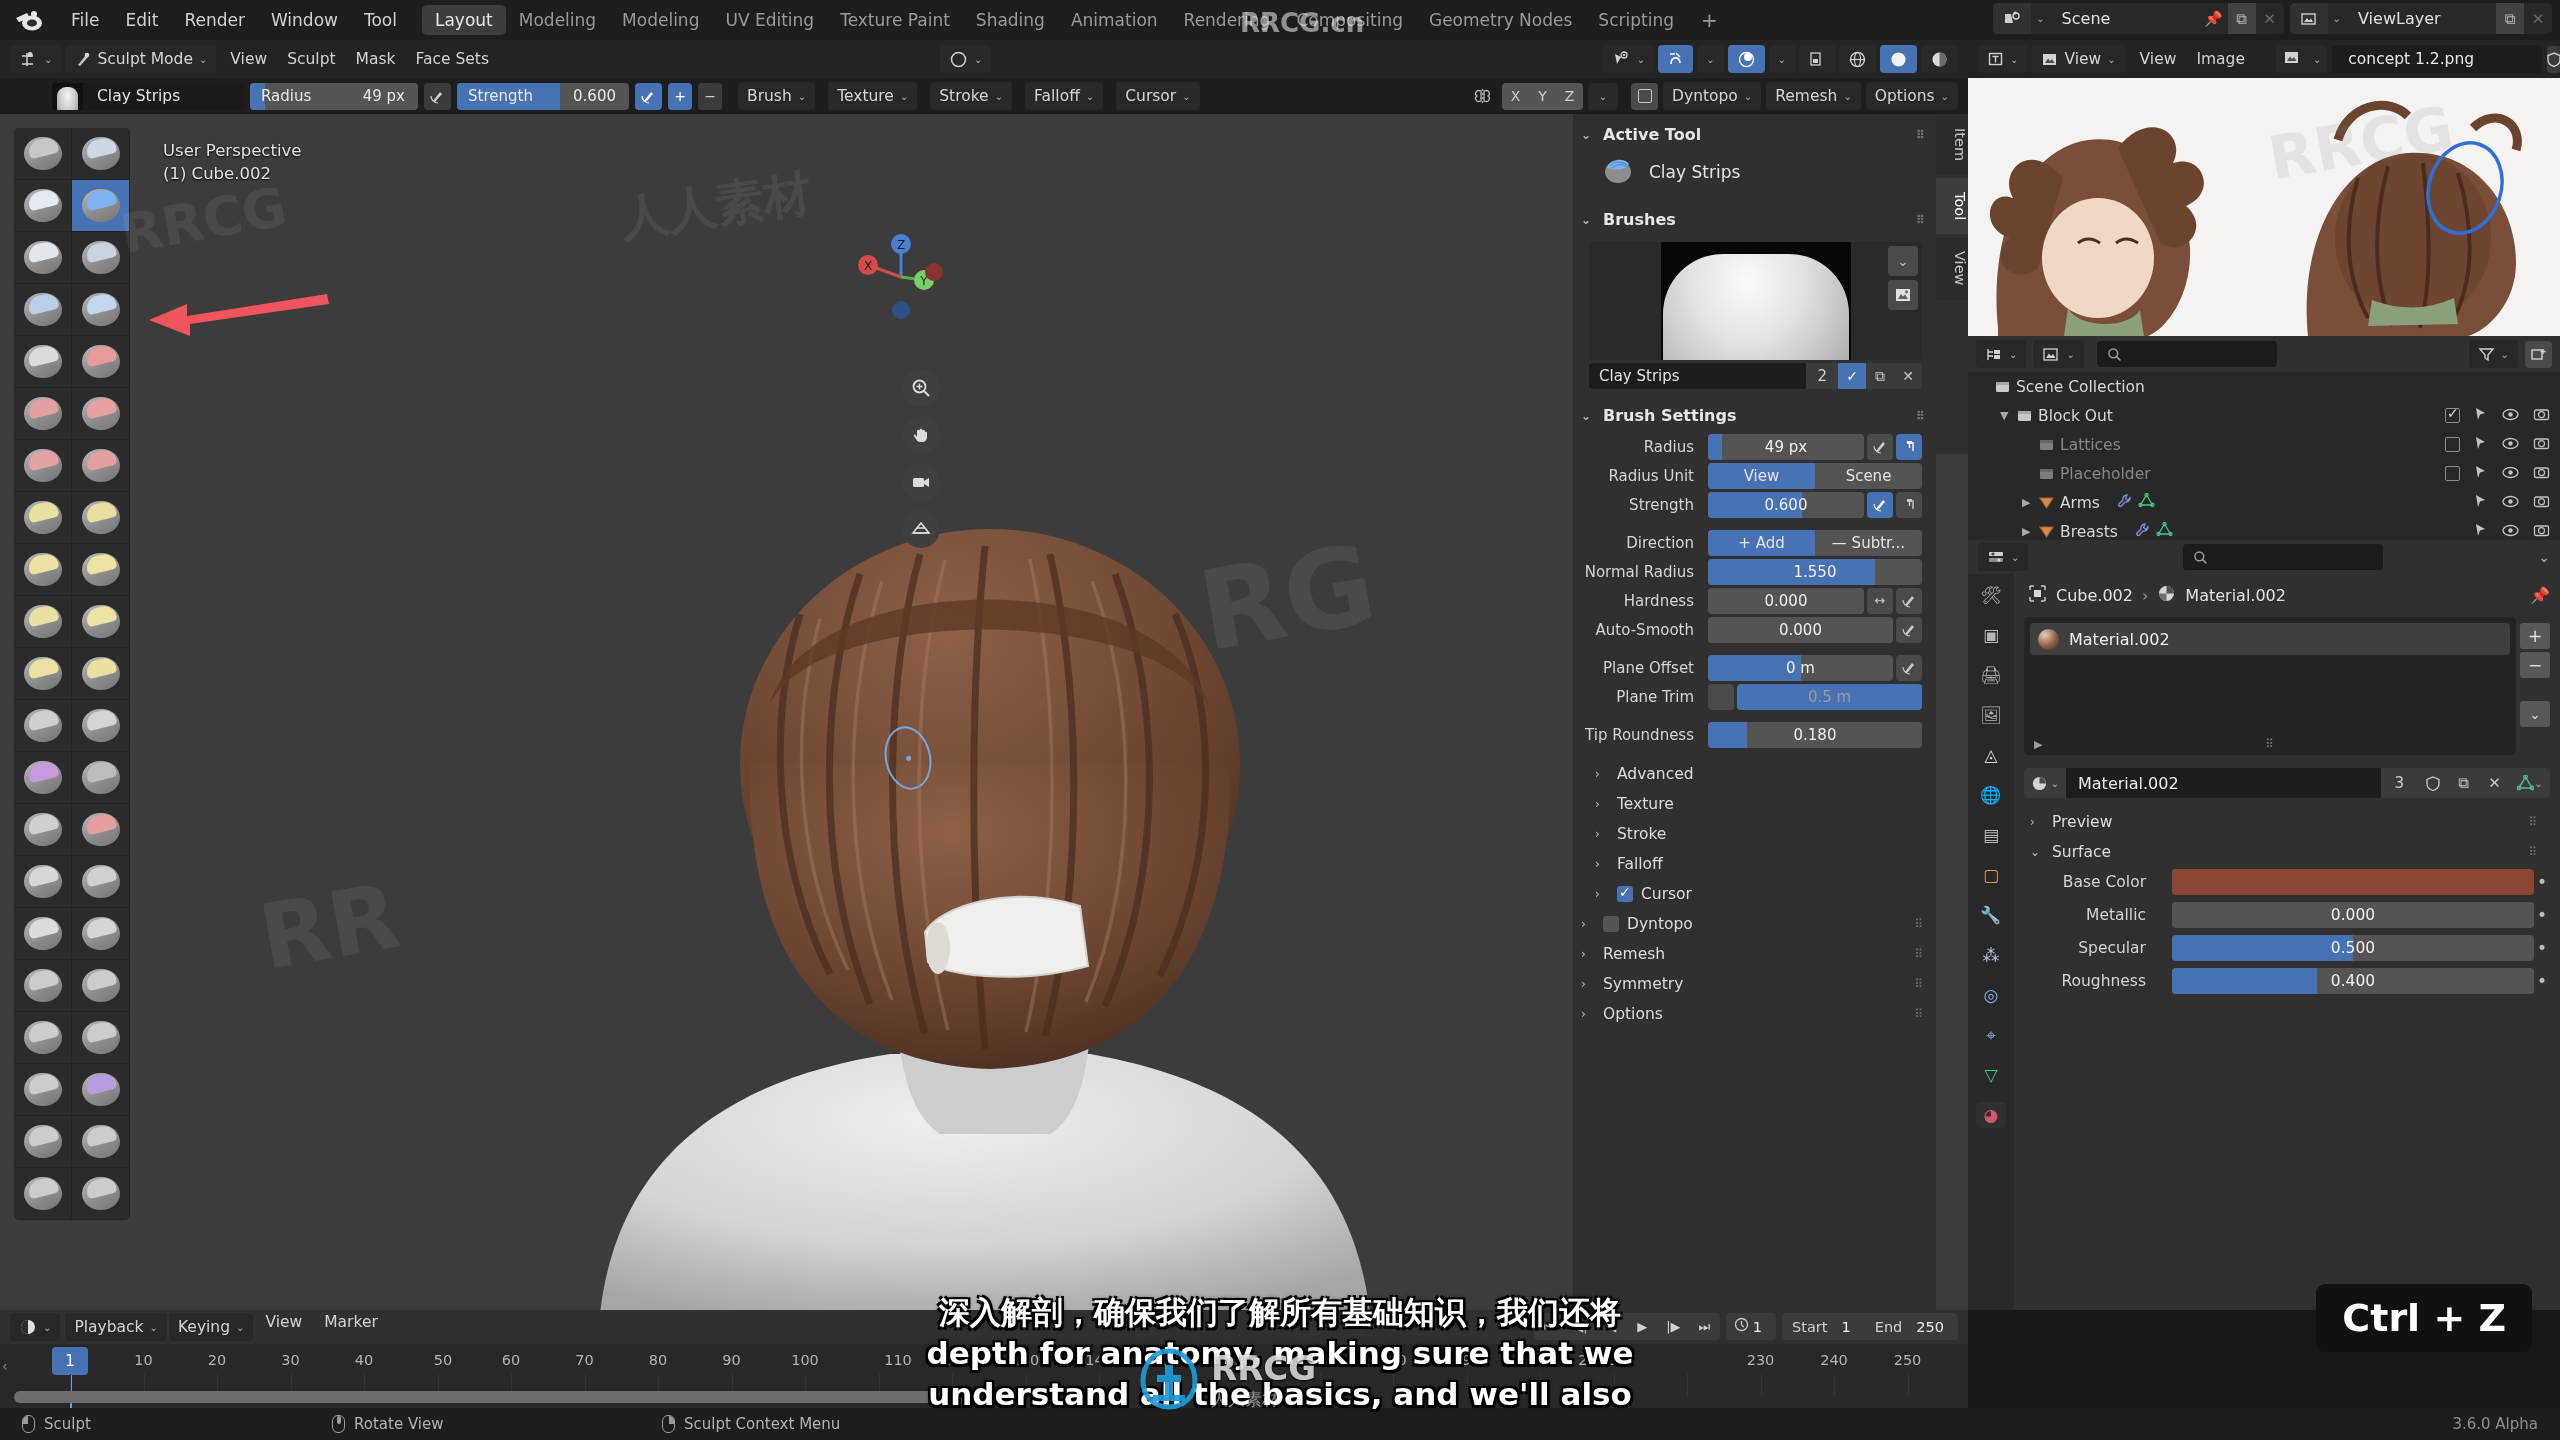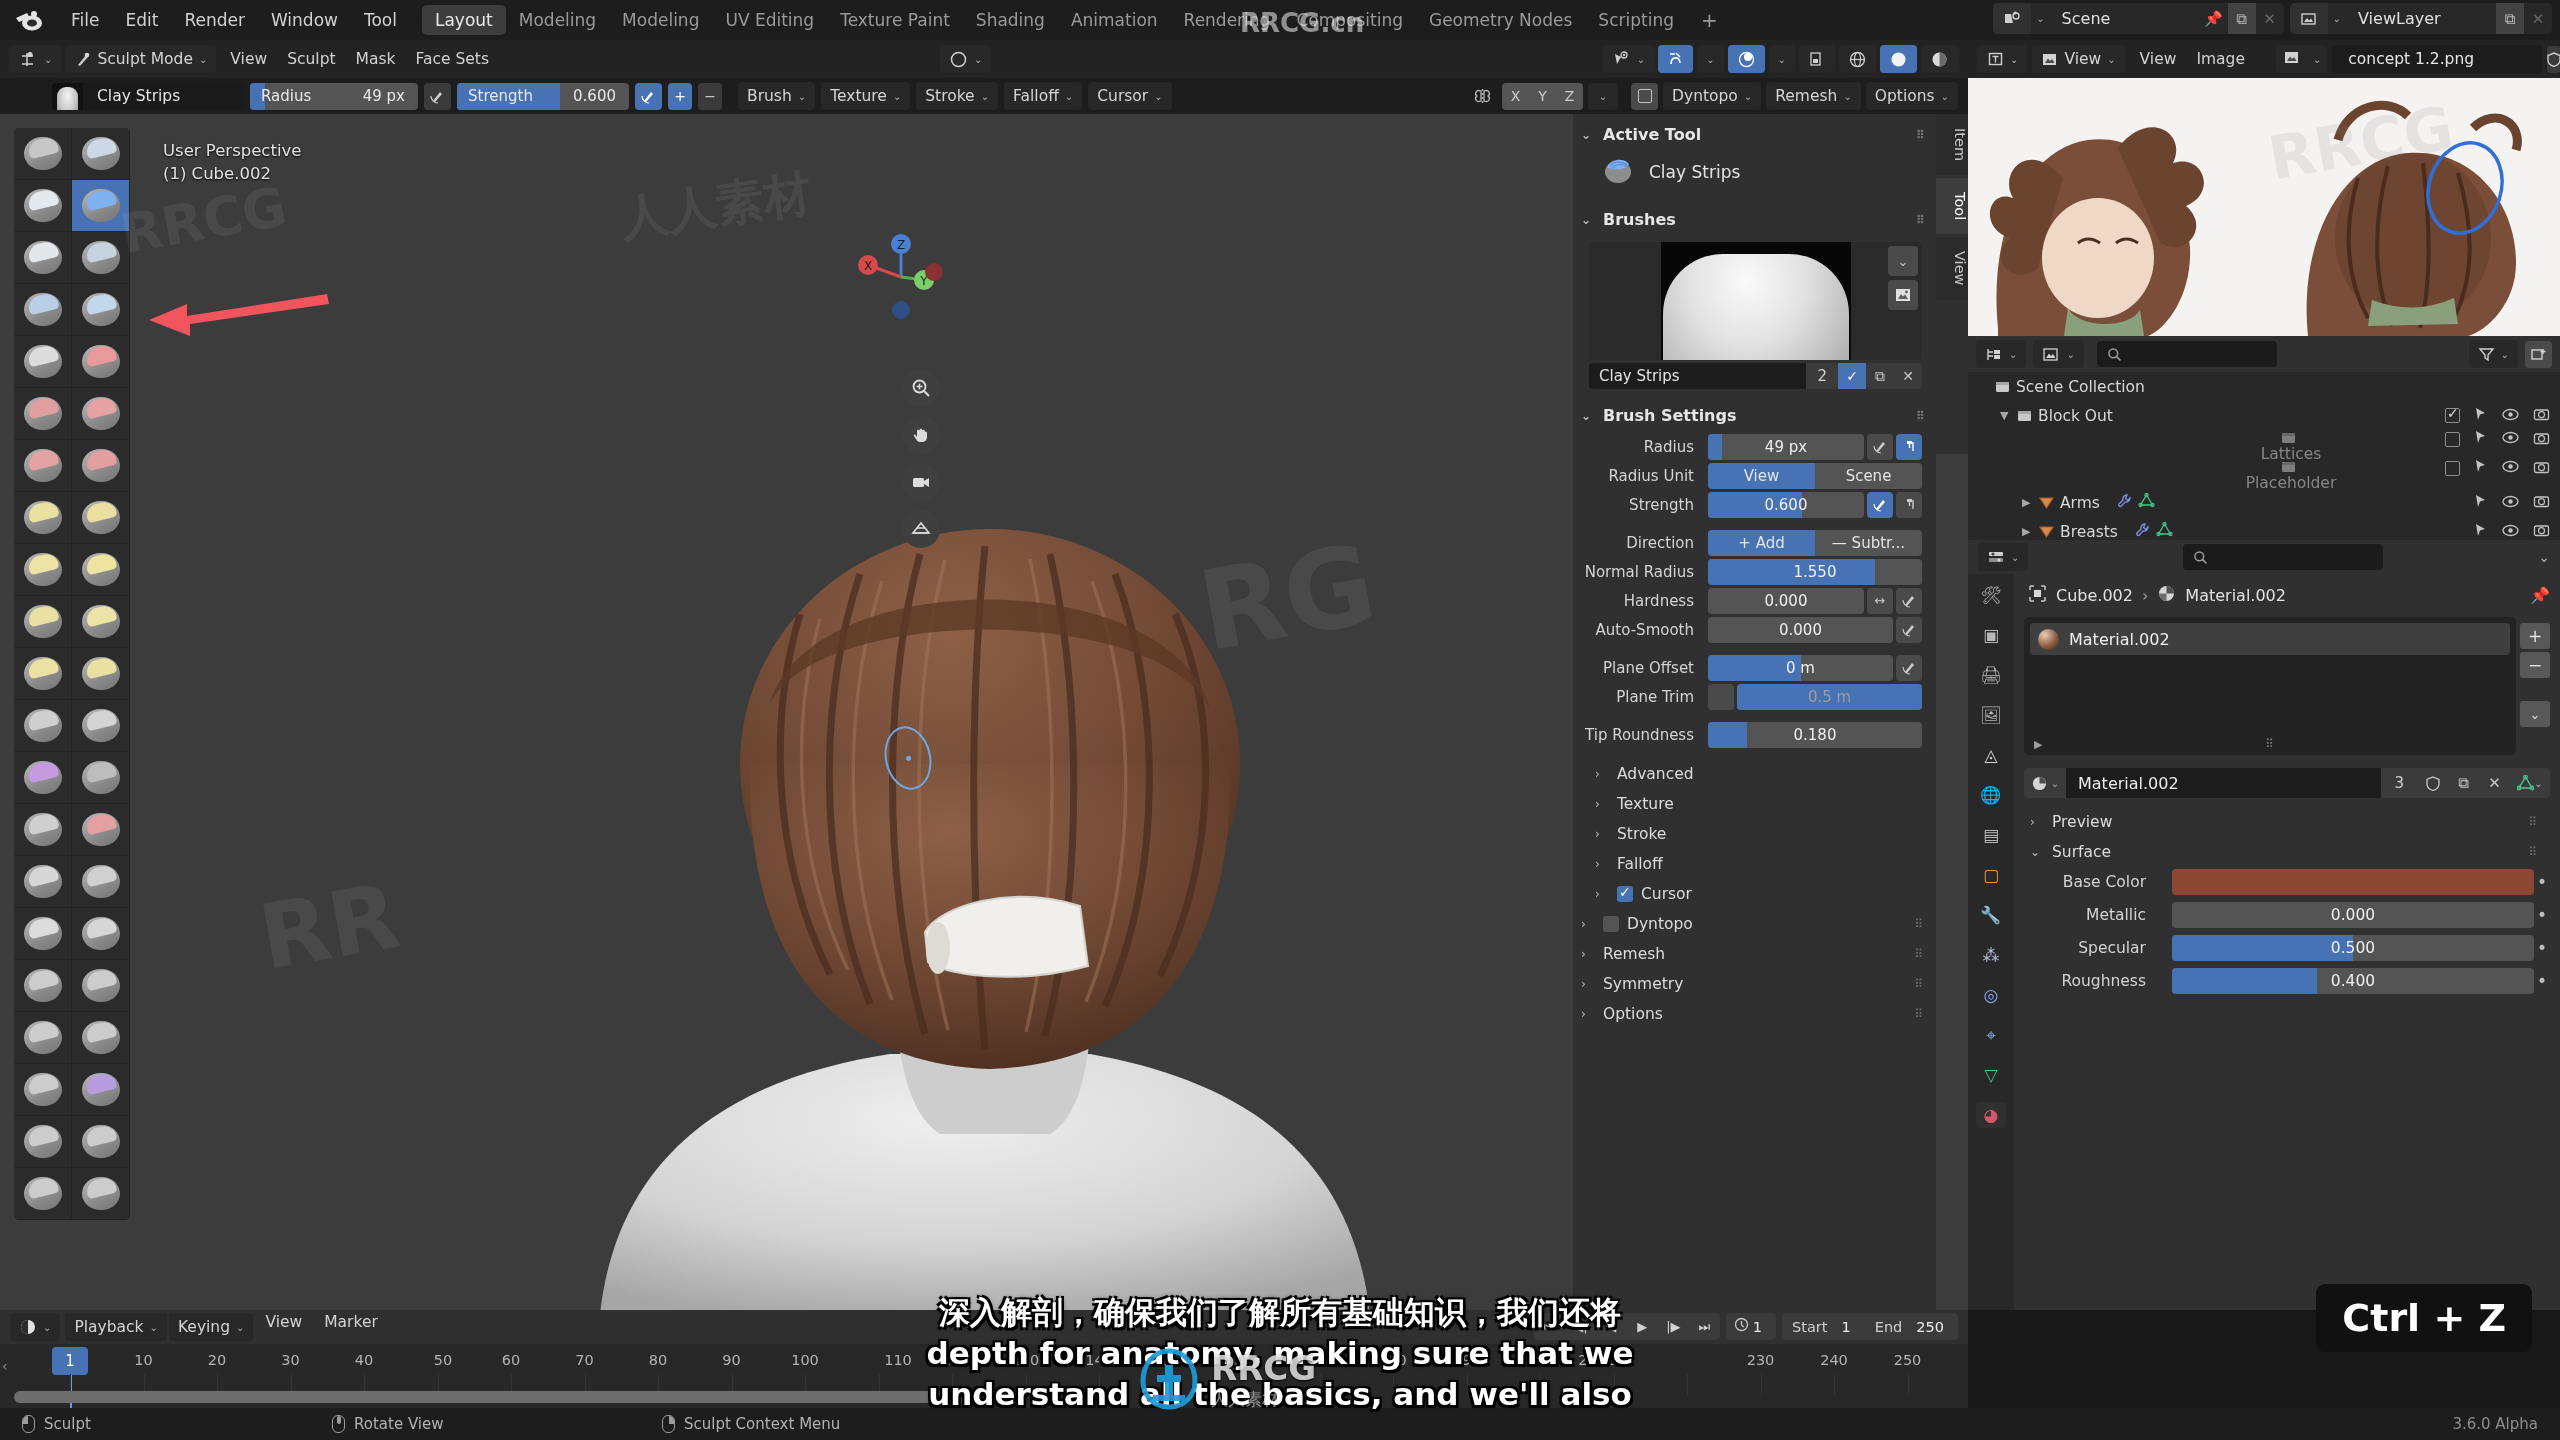"Brush" div { gap: 6px -> 13px }
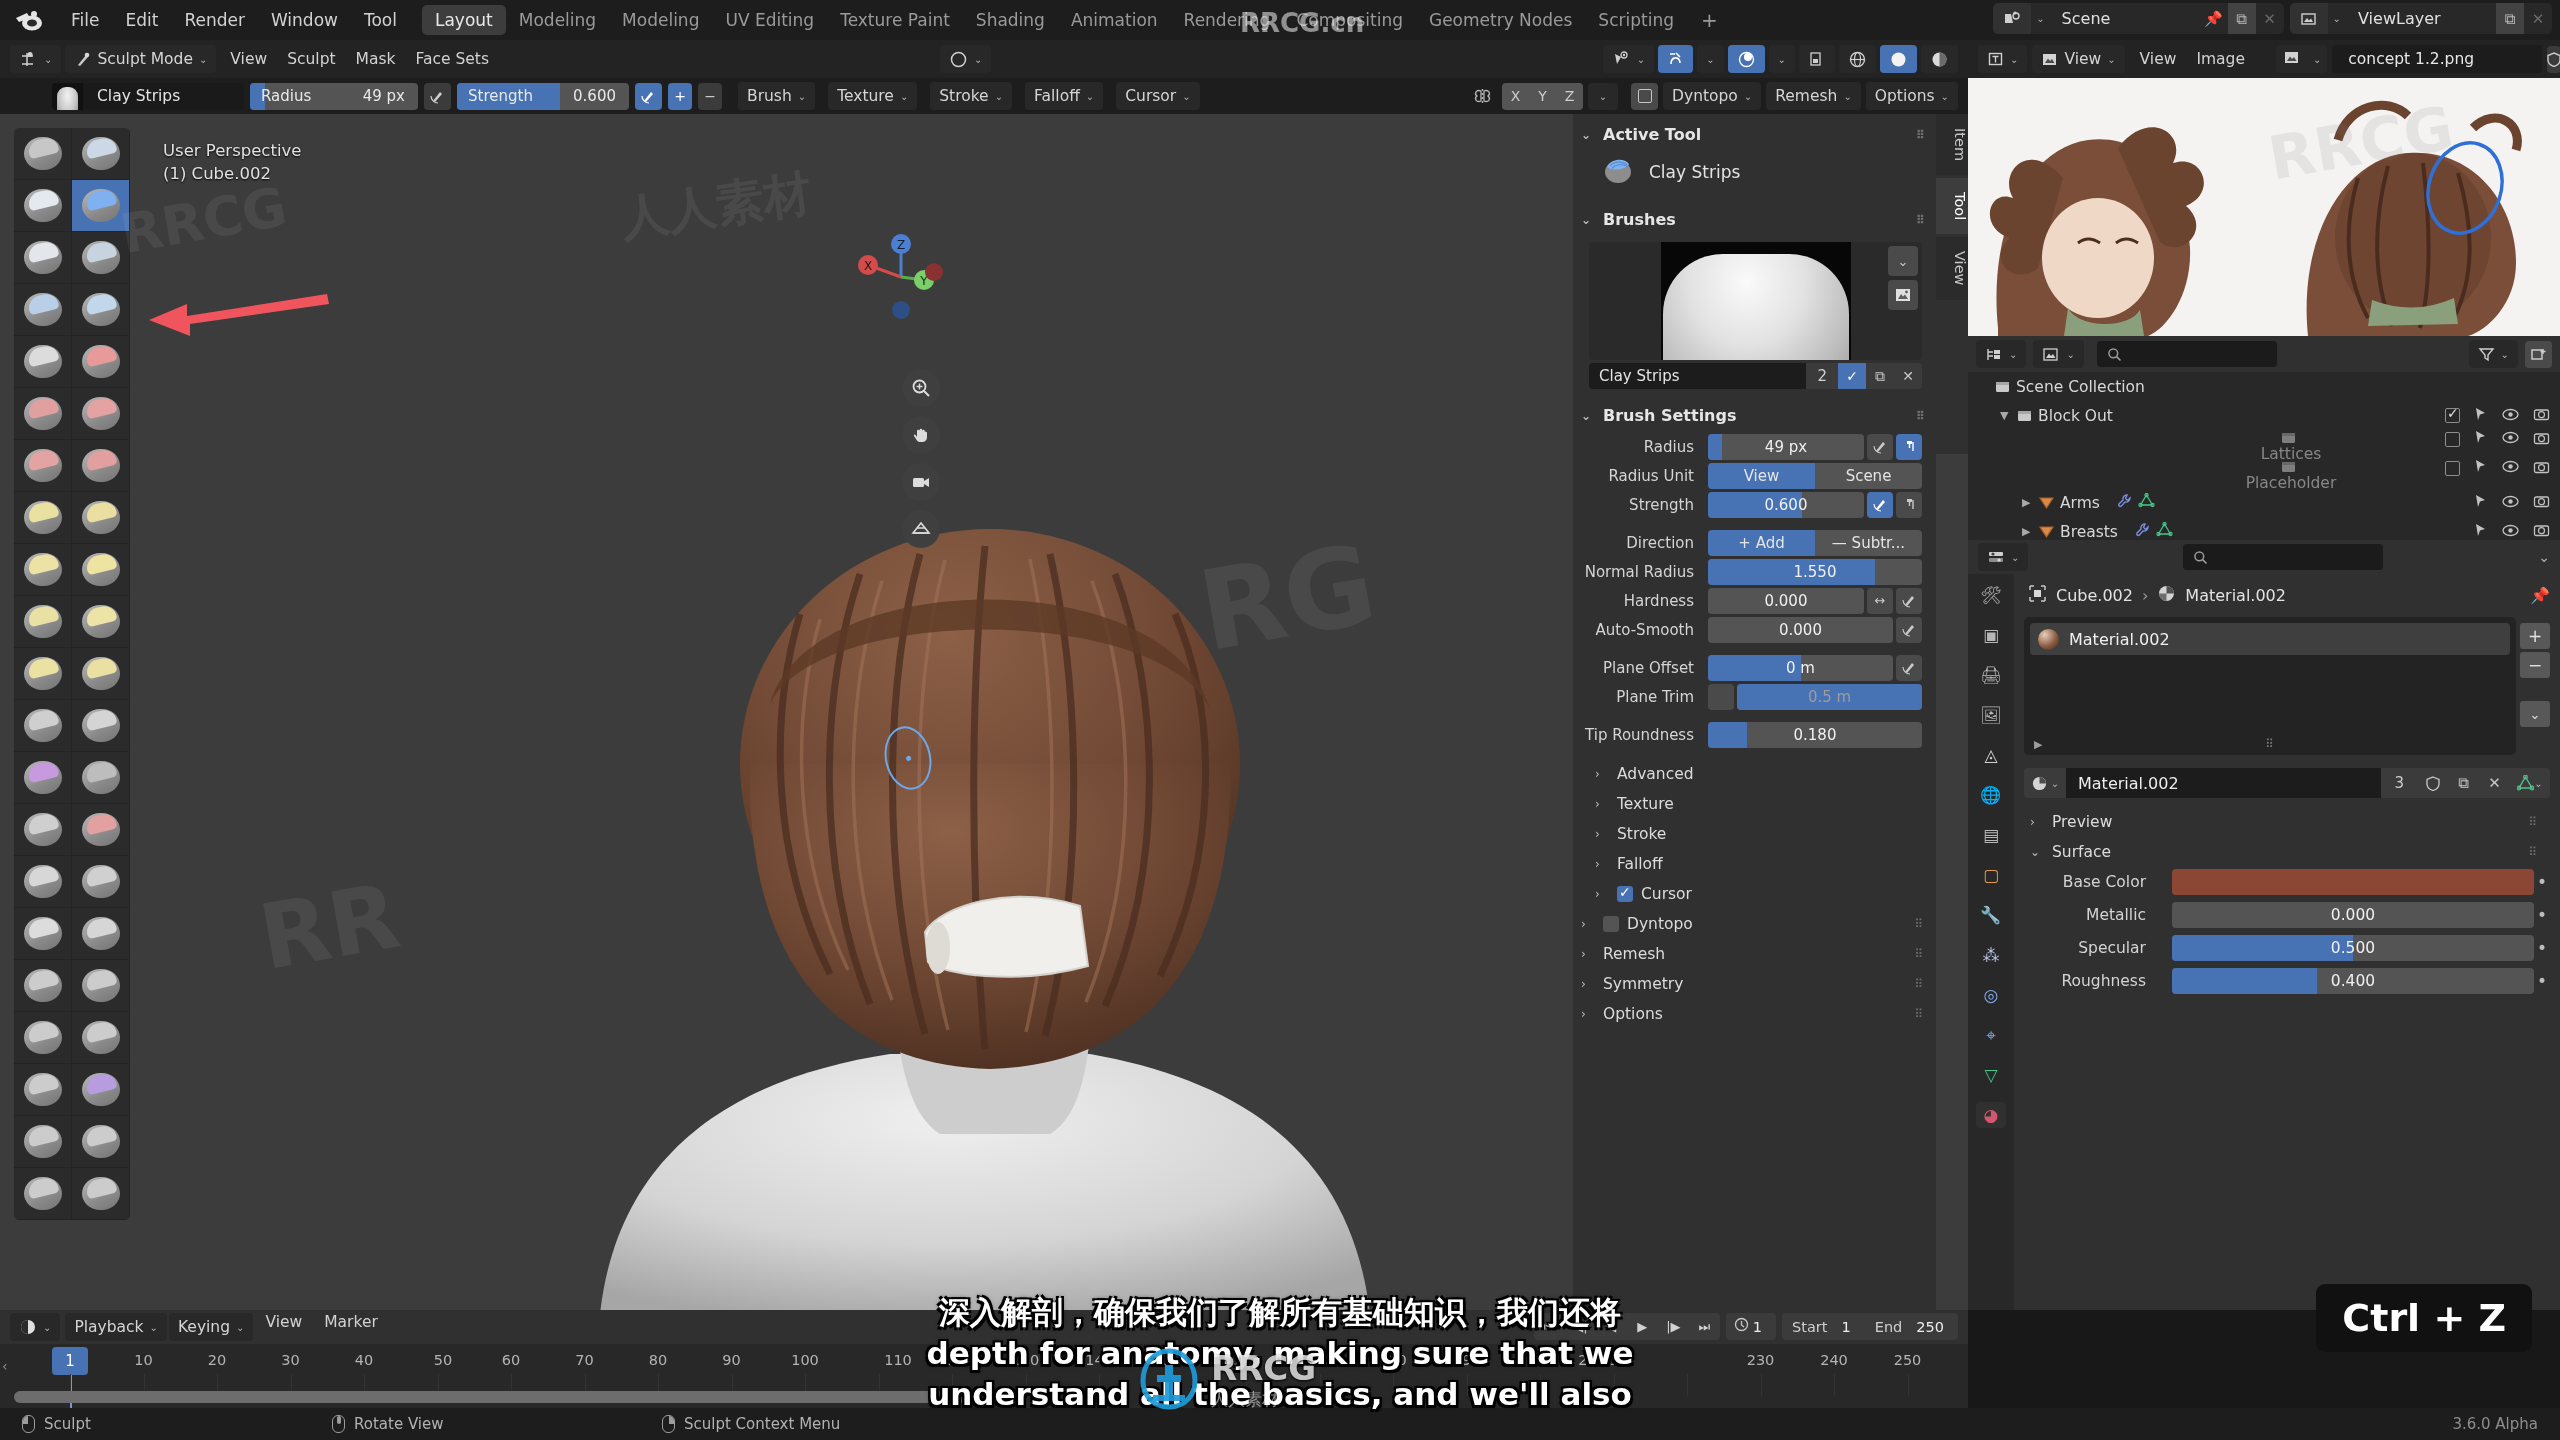"Lattices" .ol-row.dim { flex-direction: column -> none }
